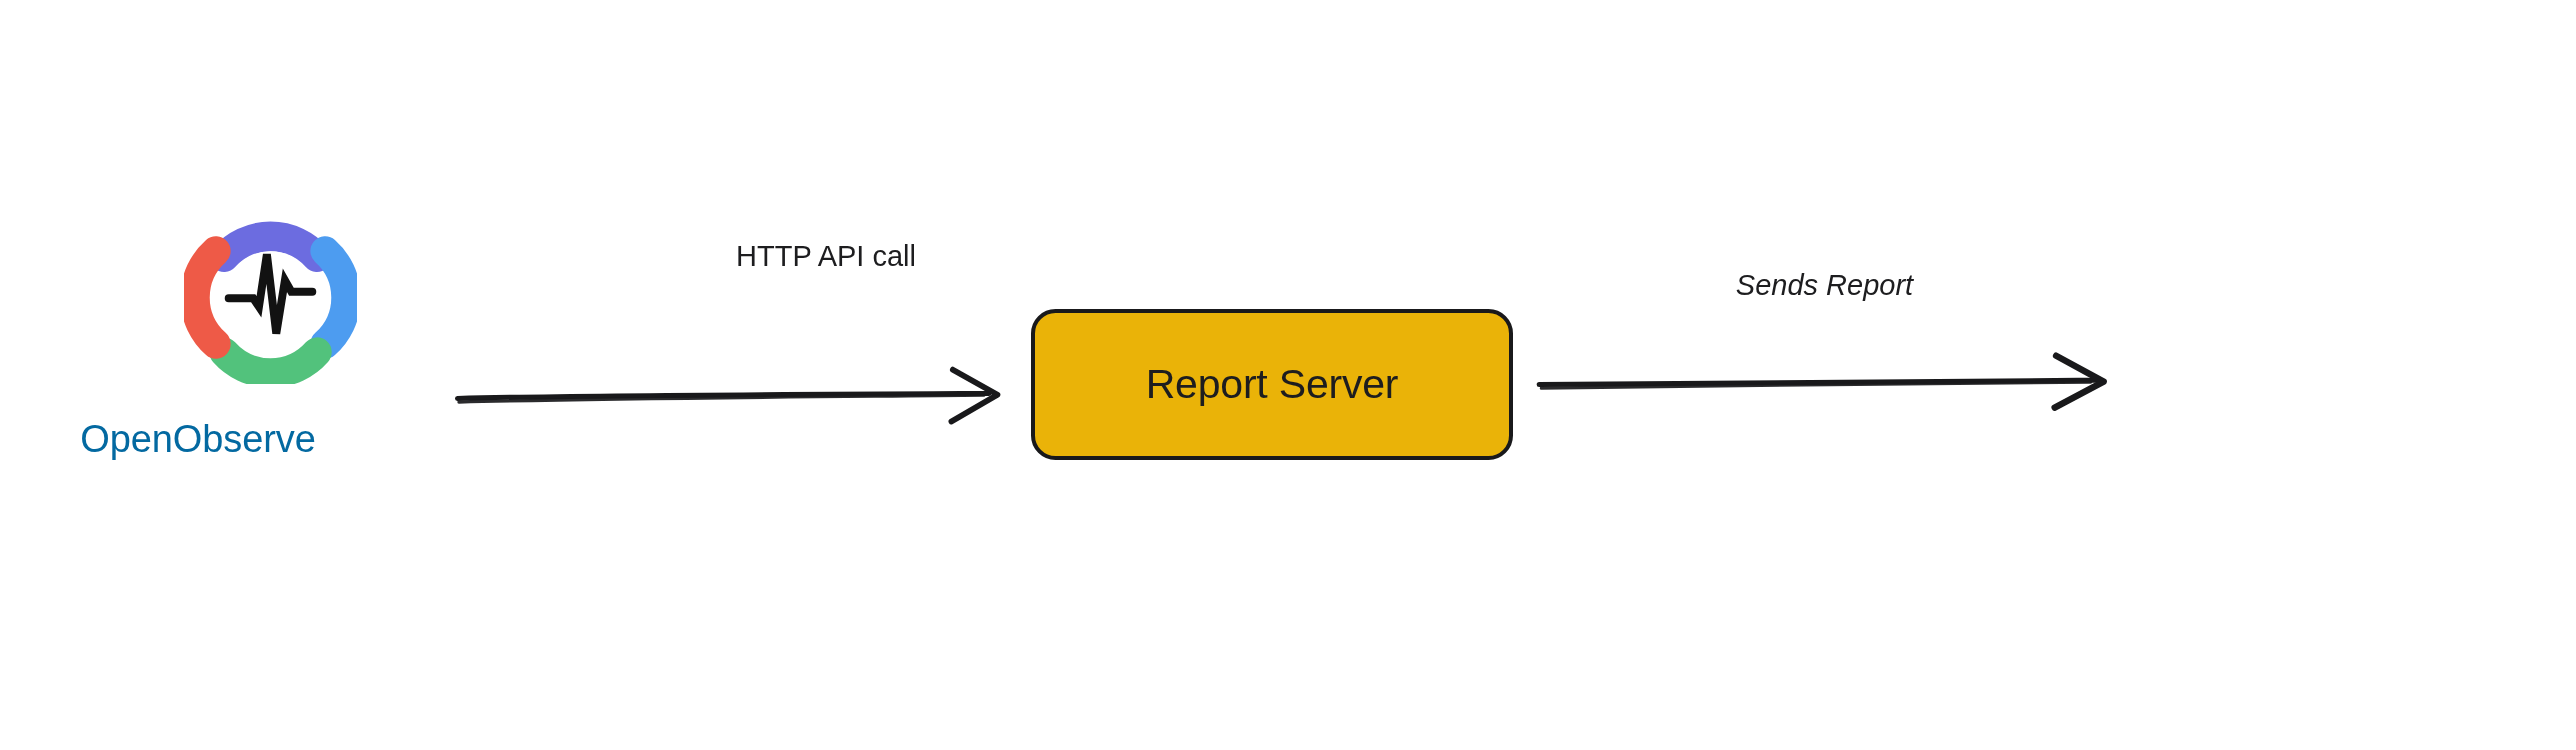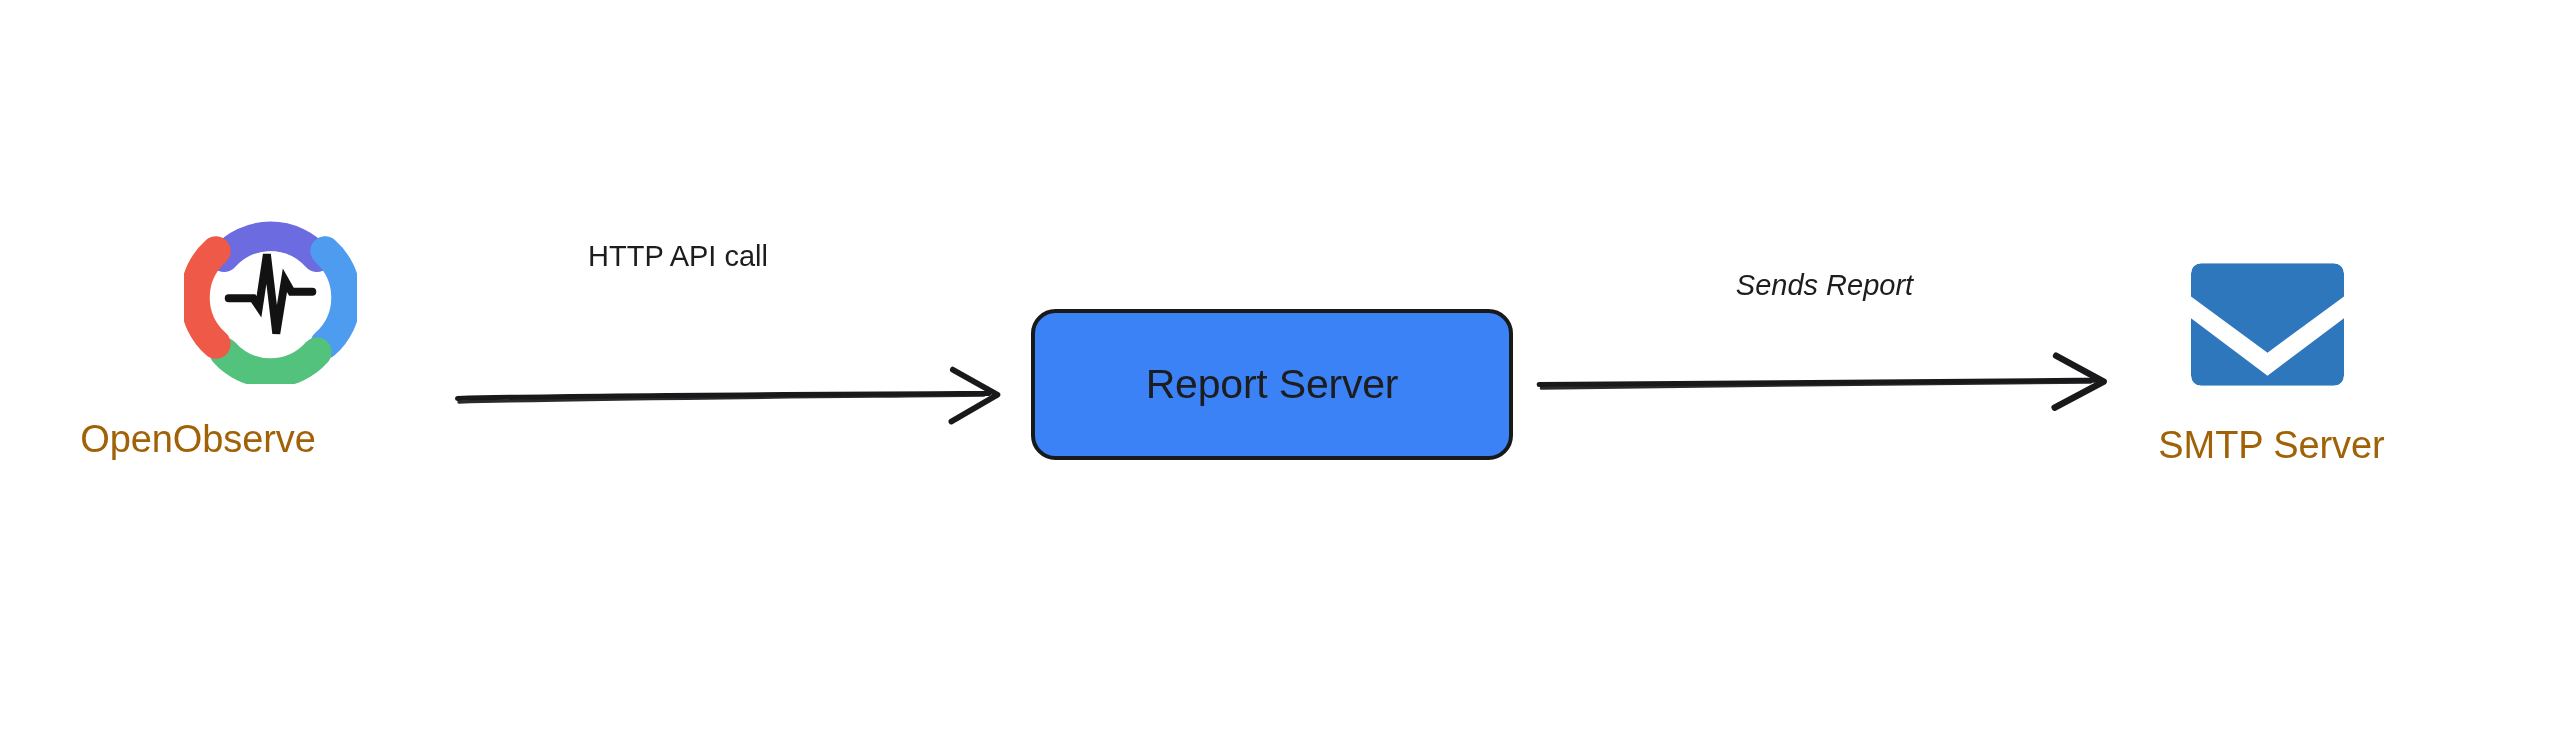"HTTP API call" #edge1-label .edge-line { text-align: none -> right }
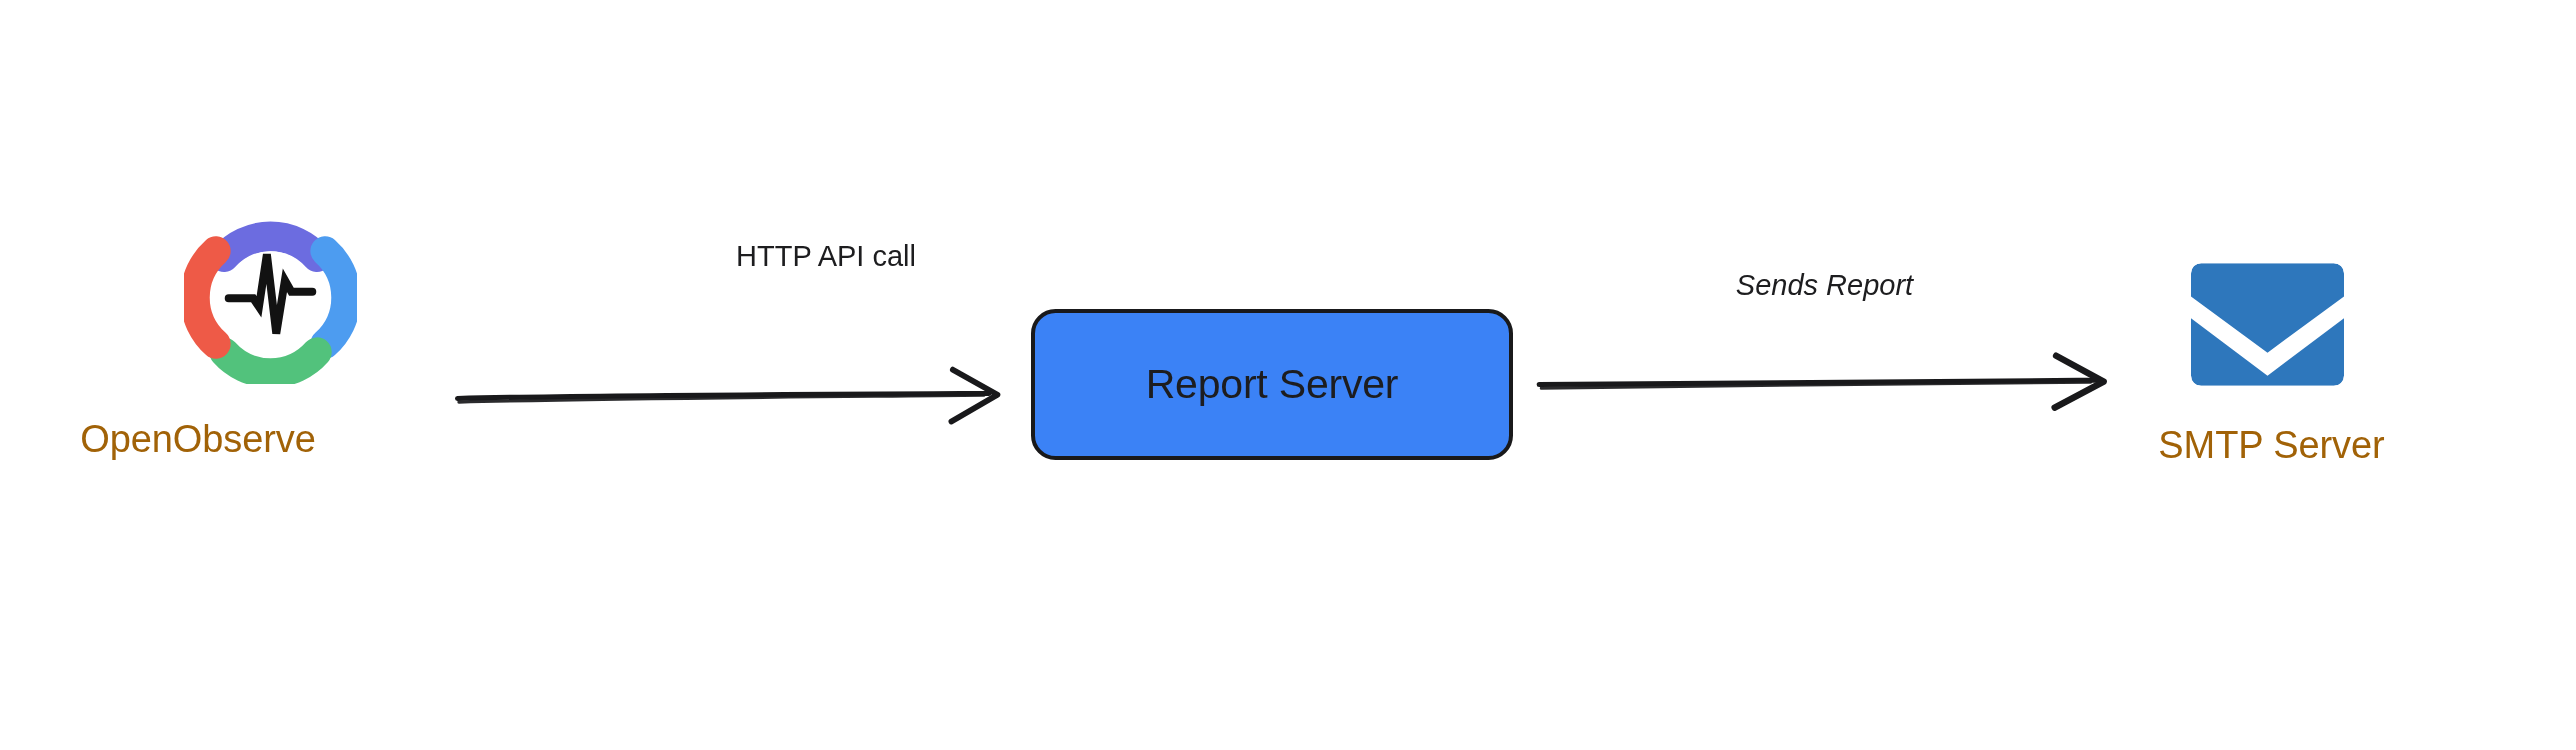"Report Server" #report-server-box { background: #3b82f6 -> #eab308 }
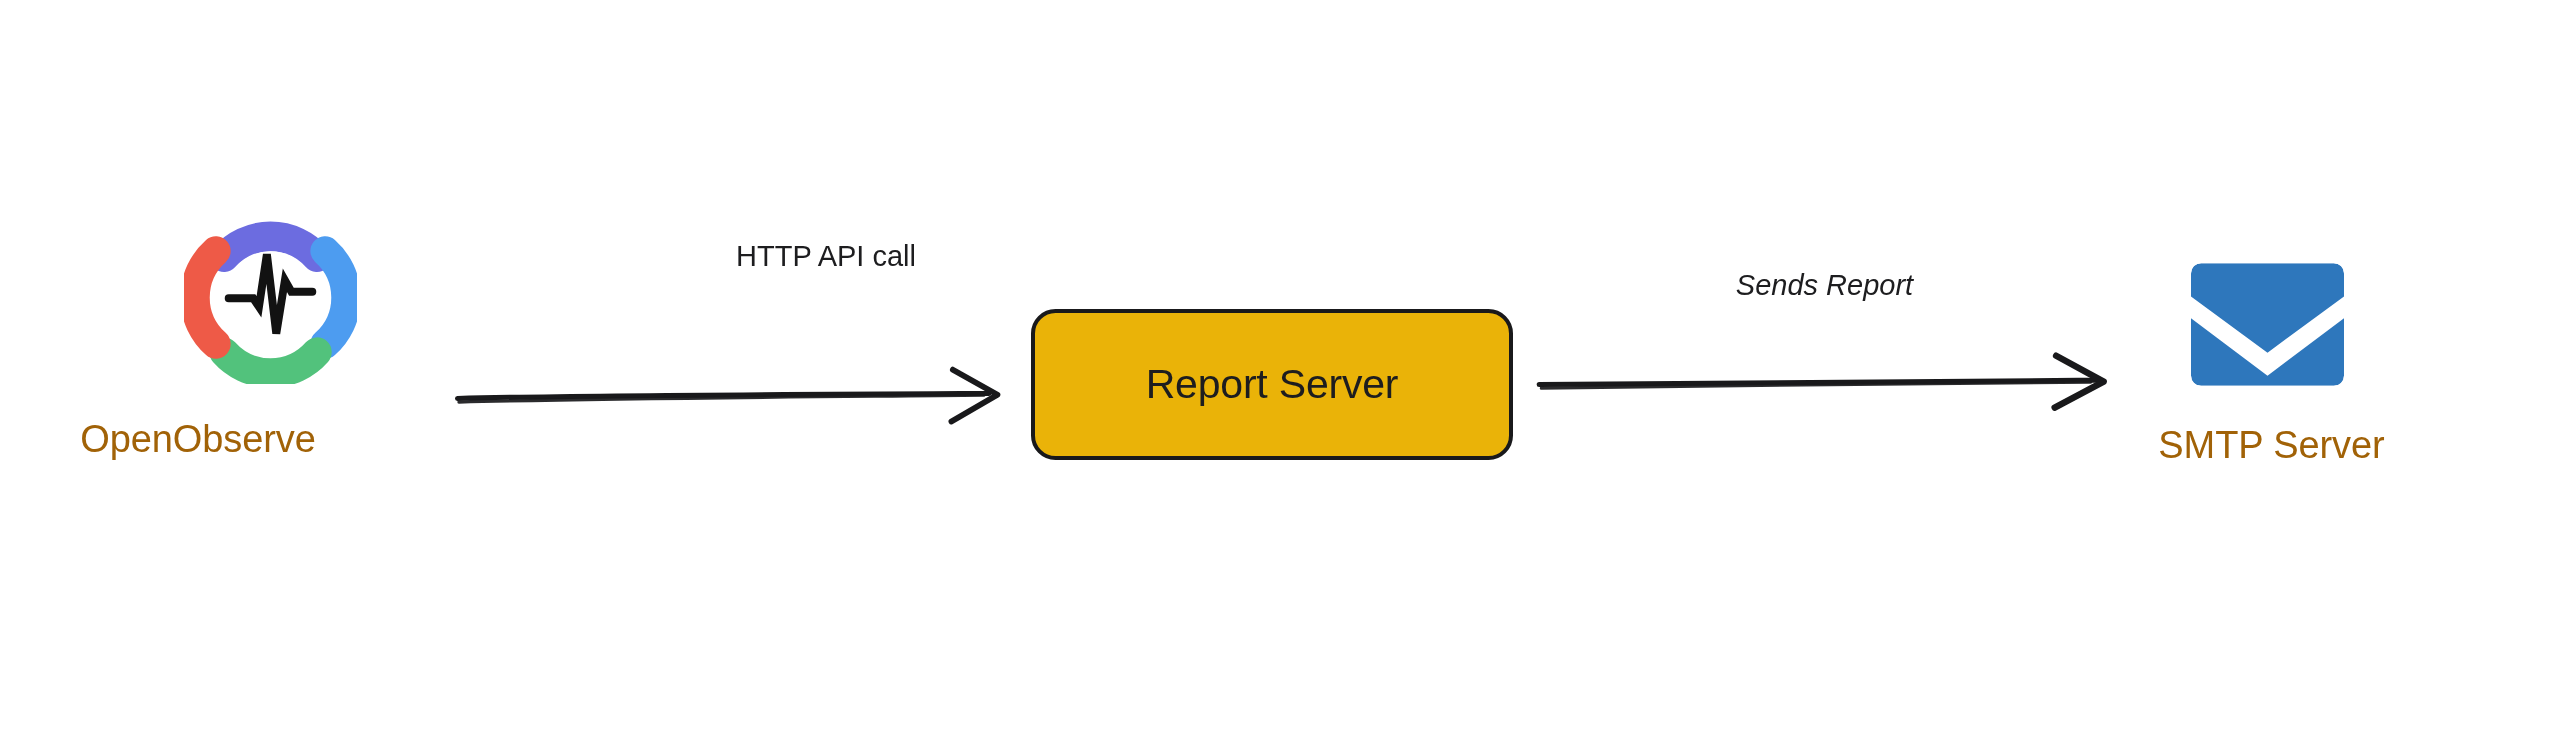"OpenObserve" .node-caption { color: #a16207 -> #0369a1 }
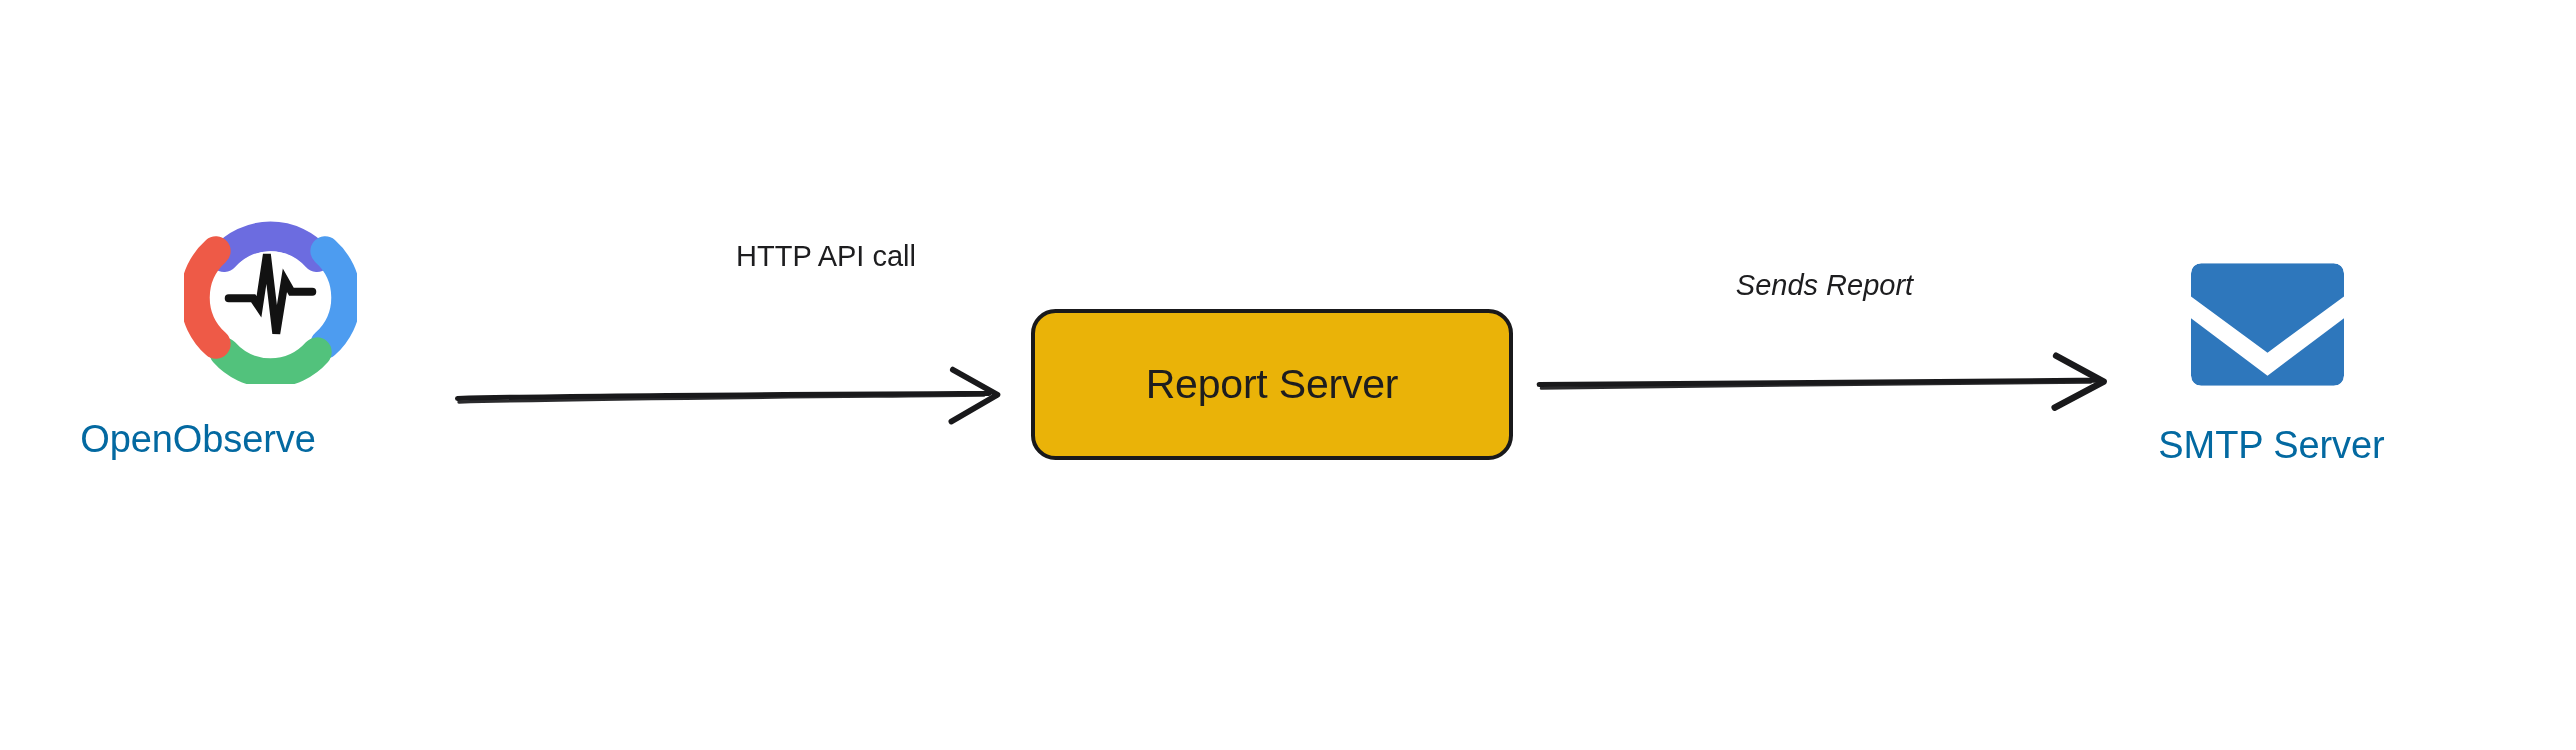"SMTP Server" div.node { html: <div> <div> <svg> <defs> <clipPath> <rect></rect> </clipPath> </defs> <g> <rect></rect> <path></path> </g> </svg> </div> <div>SMTP Server</div> </div> -> none }
